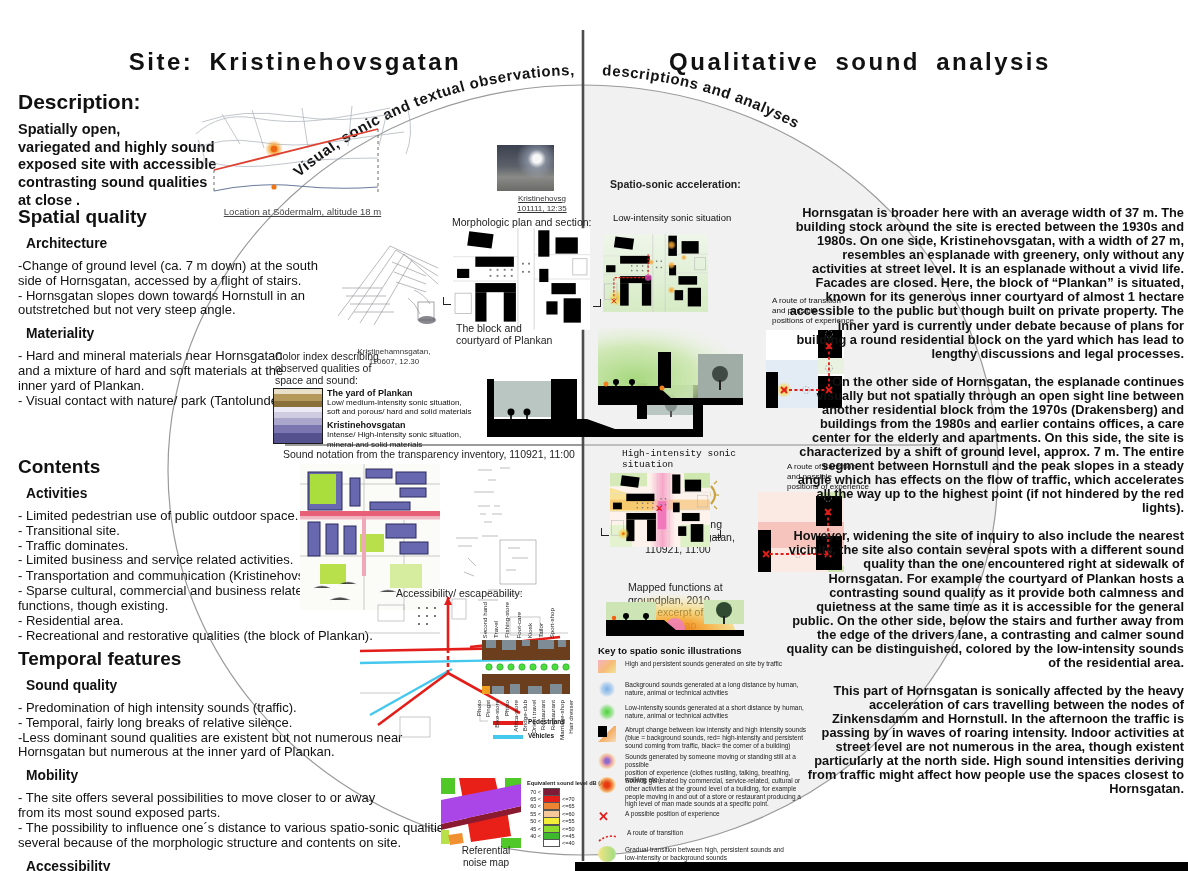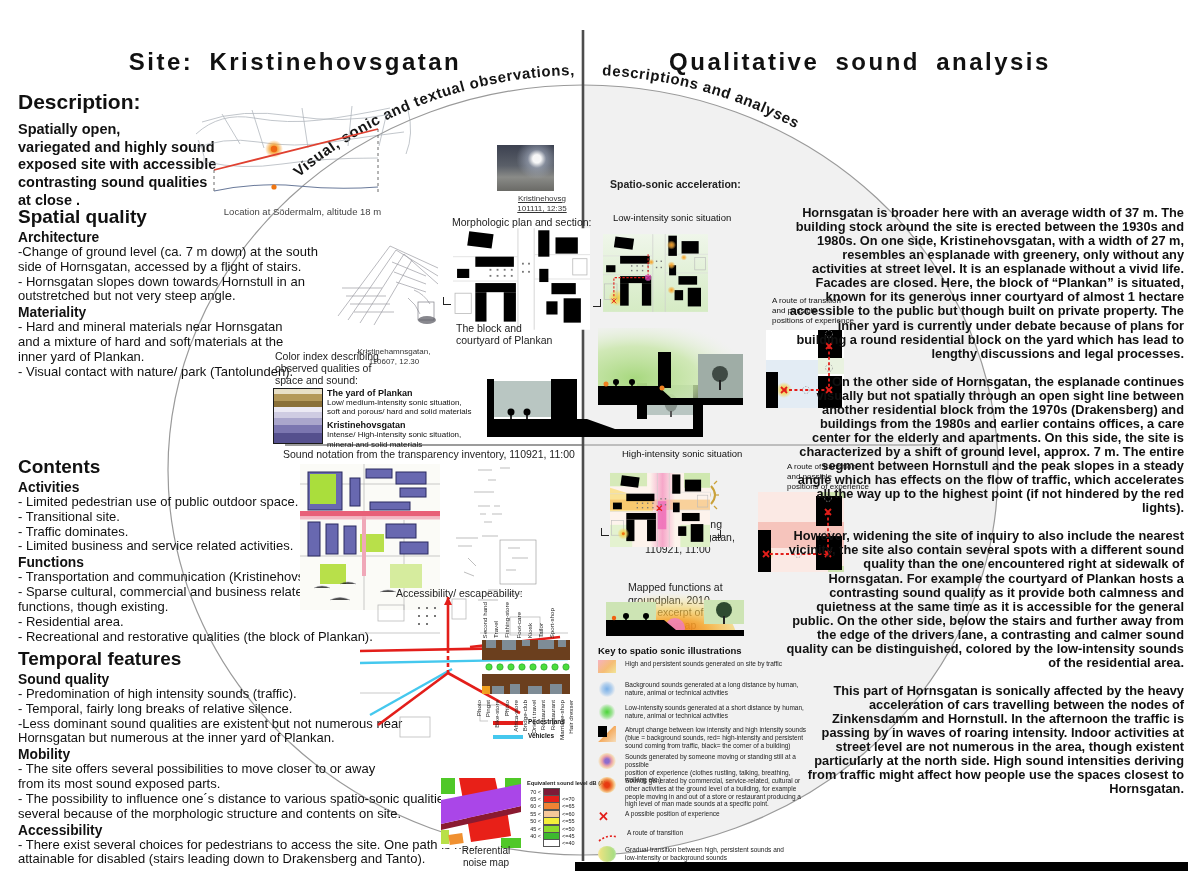"Location at Södermalm, altitude 18" div.abs { text-decoration: none -> underline }
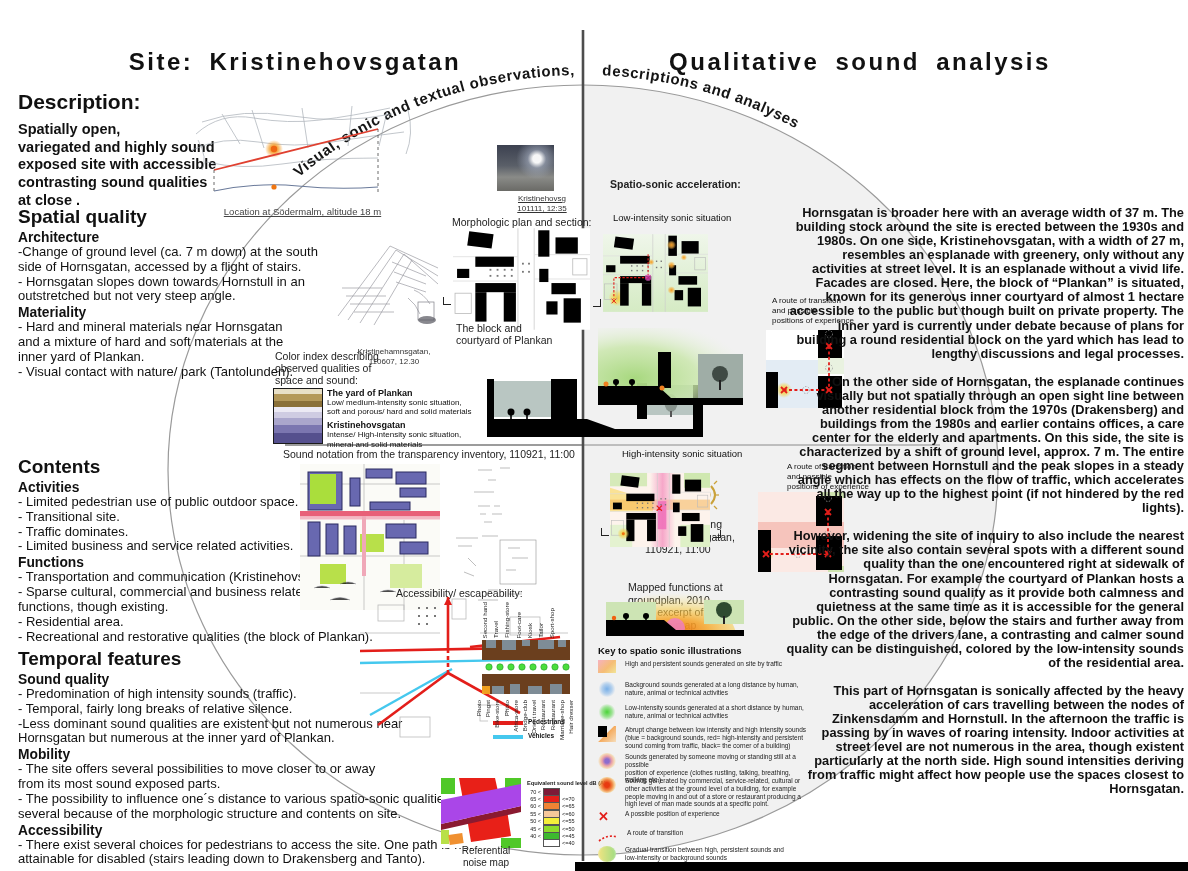"Architecture" .lsec h3 { margin: 0 -> 8px }
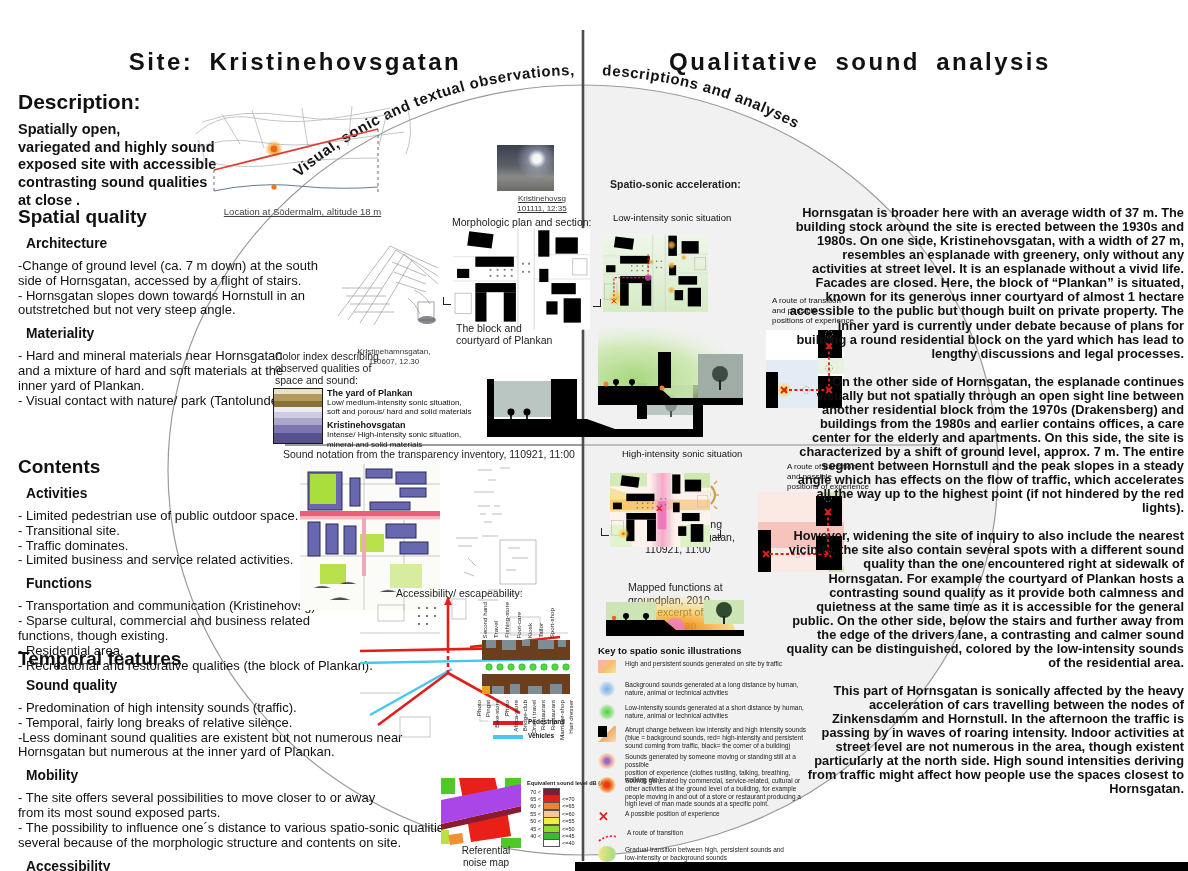"High-intensity sonic situation" div.abs { font-family: none -> Liberation Mono, monospace }
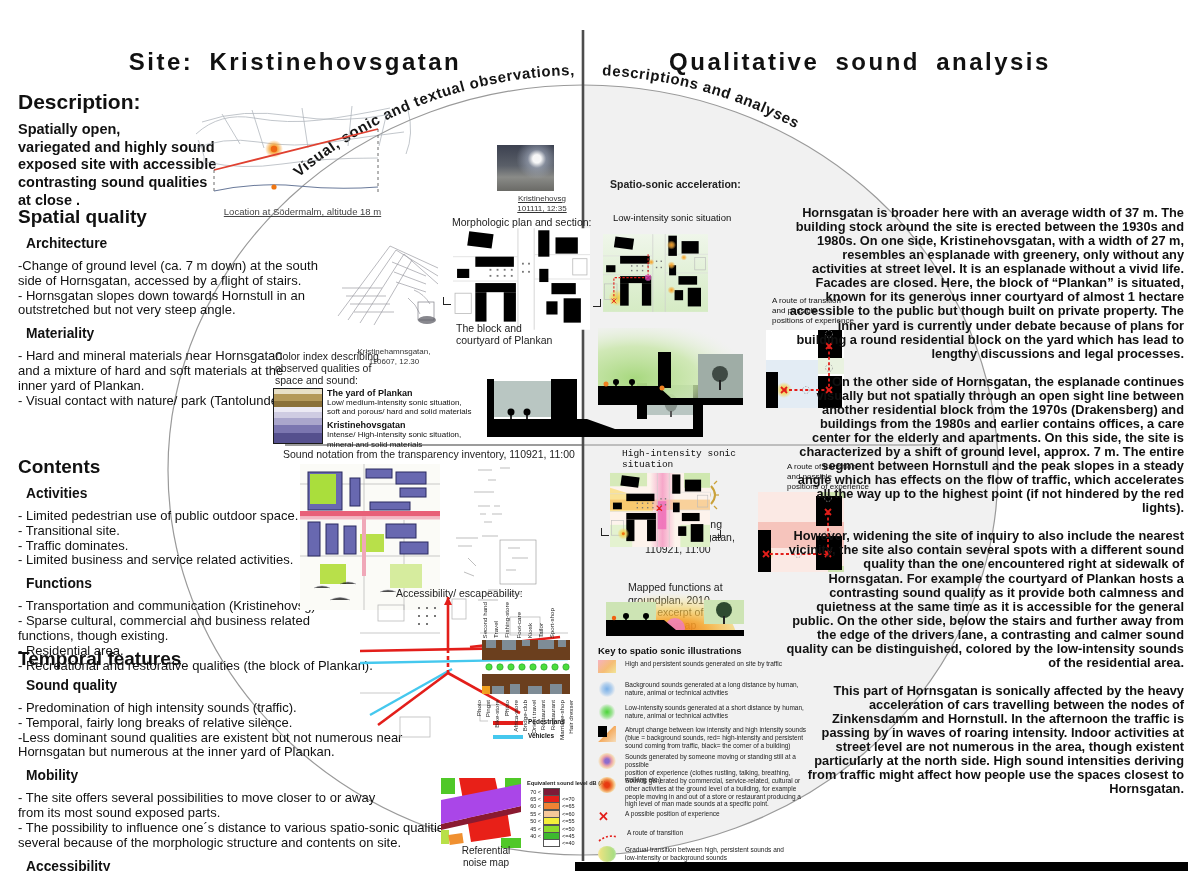"Functions" h3 { html: <h3>Functions</h3> -> none }
